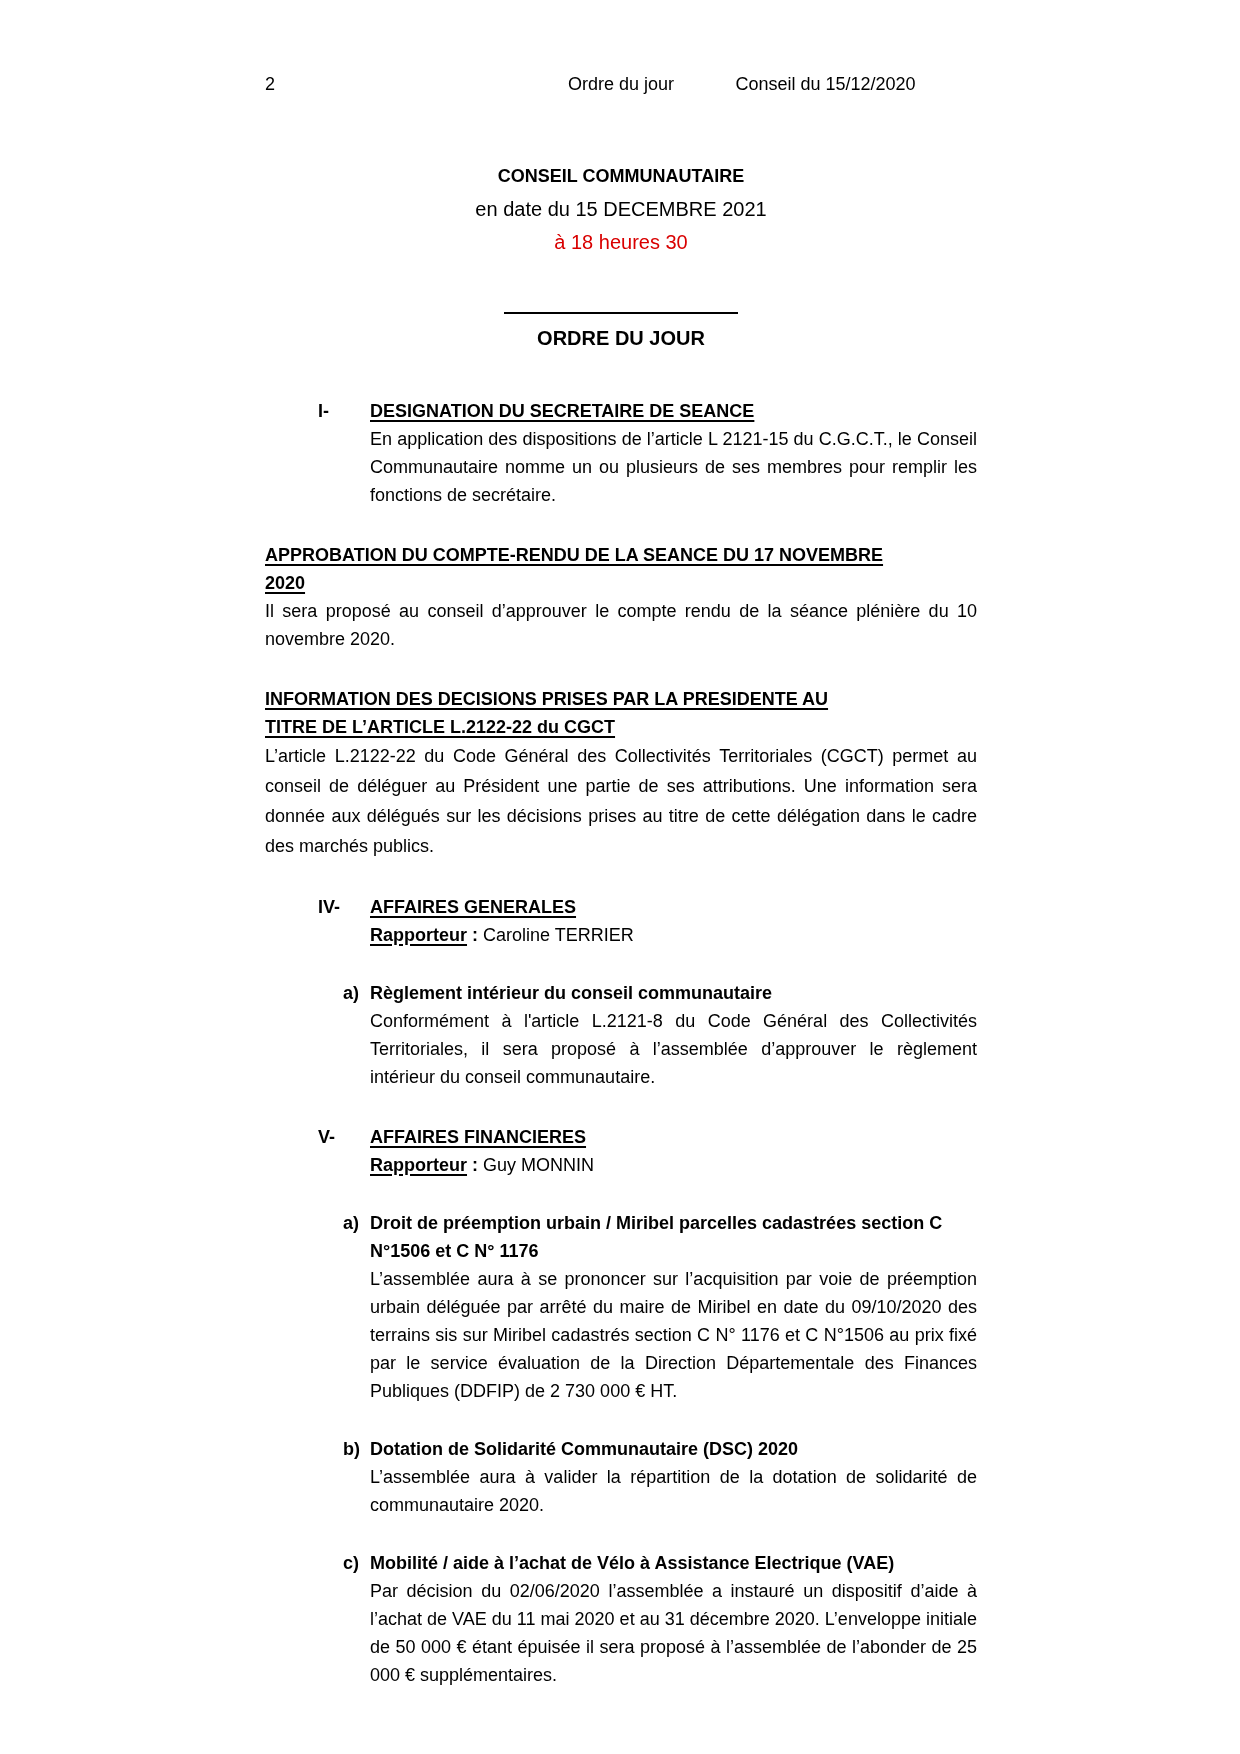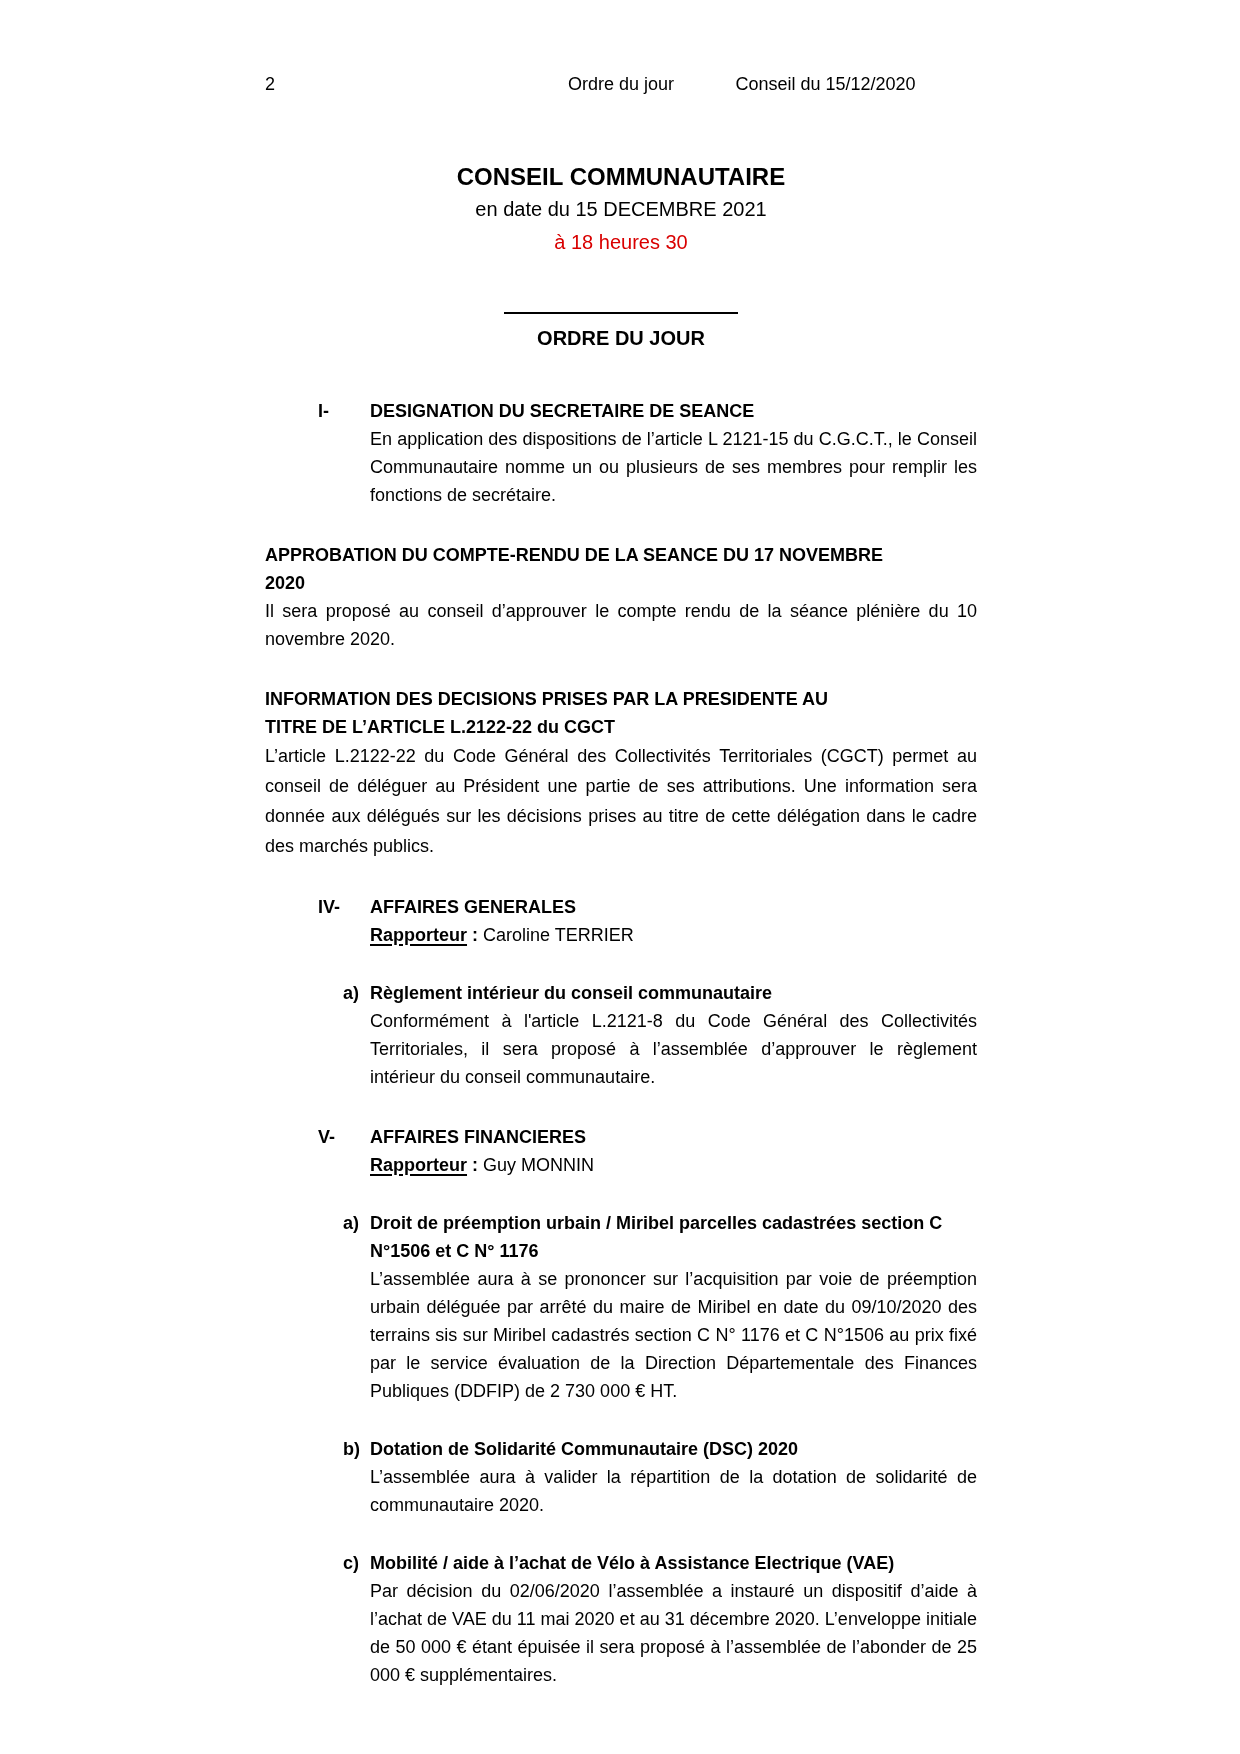"CONSEIL COMMUNAUTAIRE" .masthead .org { font-size: 24px -> 18px }
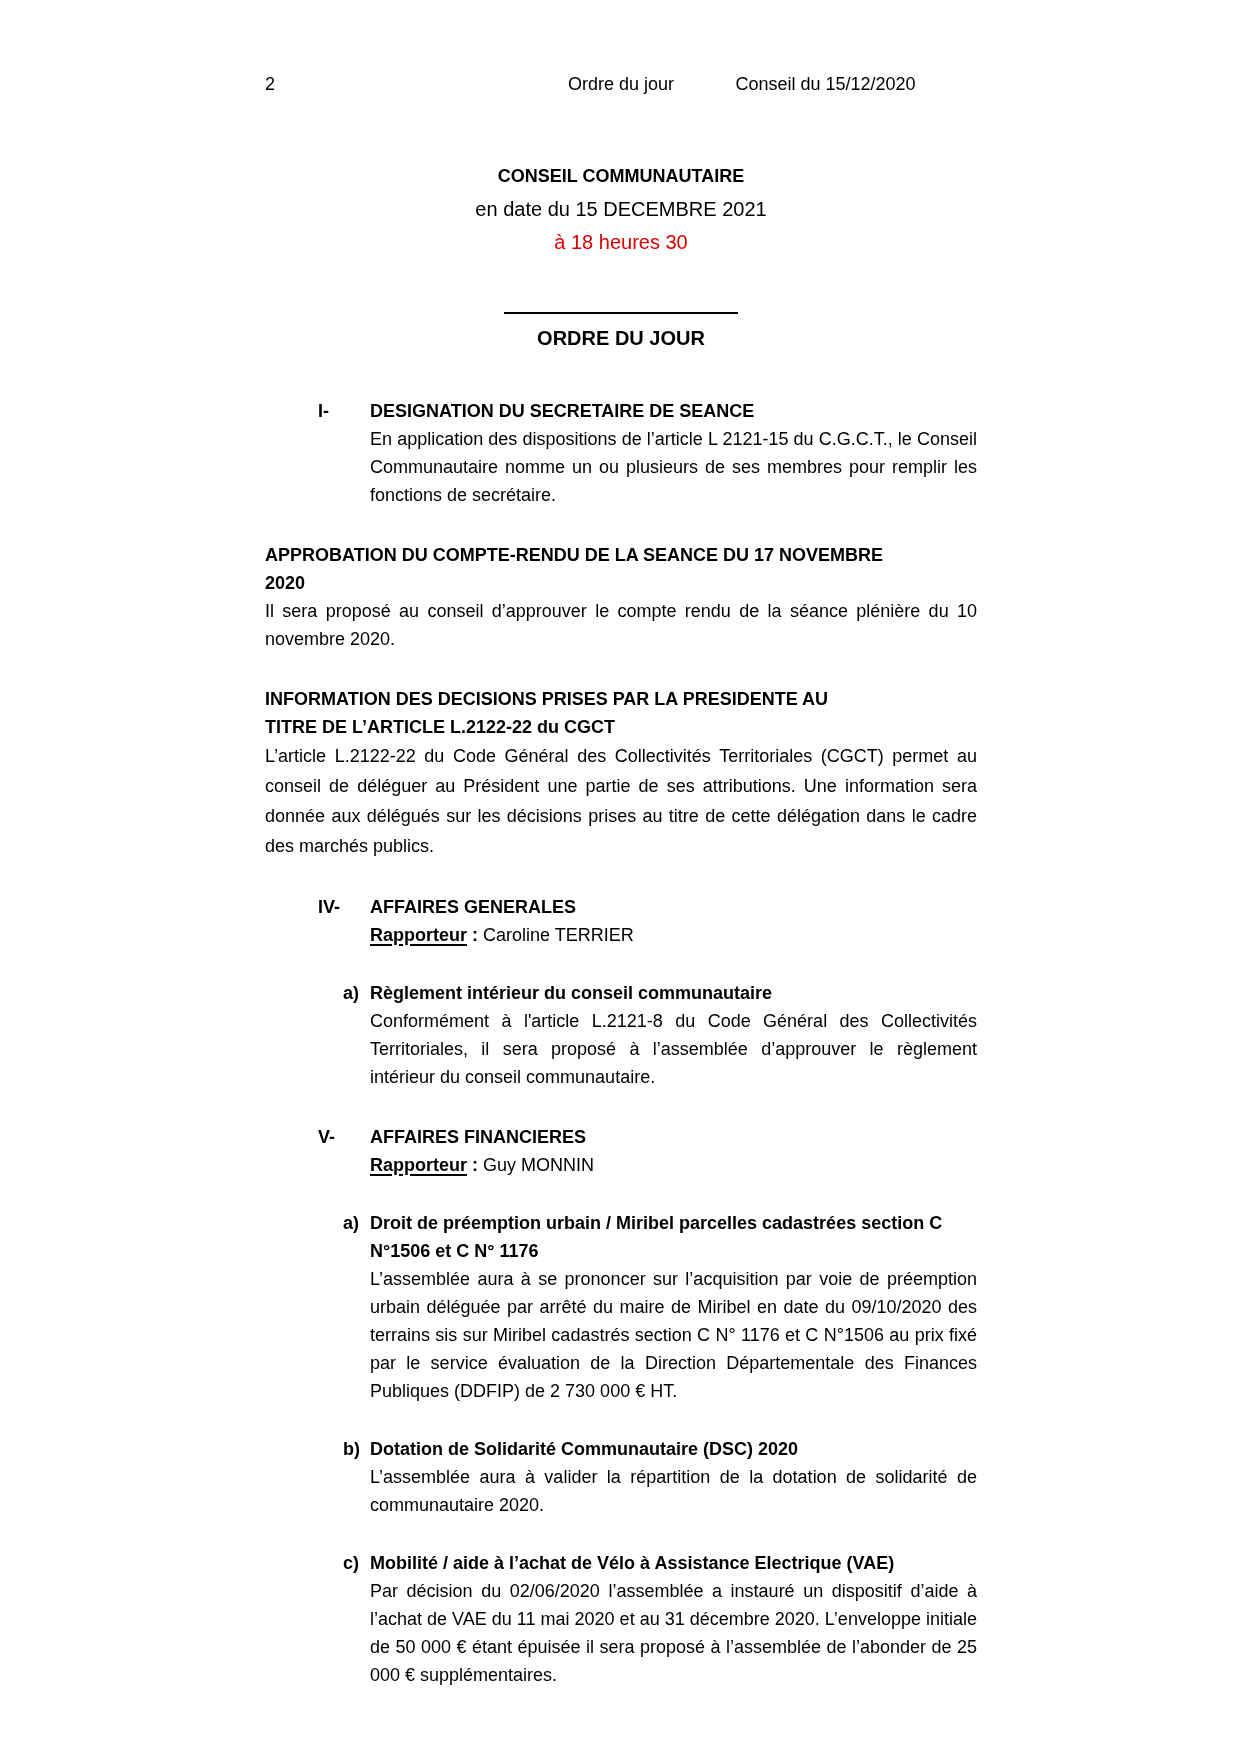"DESIGNATION DU SECRETAIRE DE SEANCE" .sec-title { text-decoration: none -> underline }
